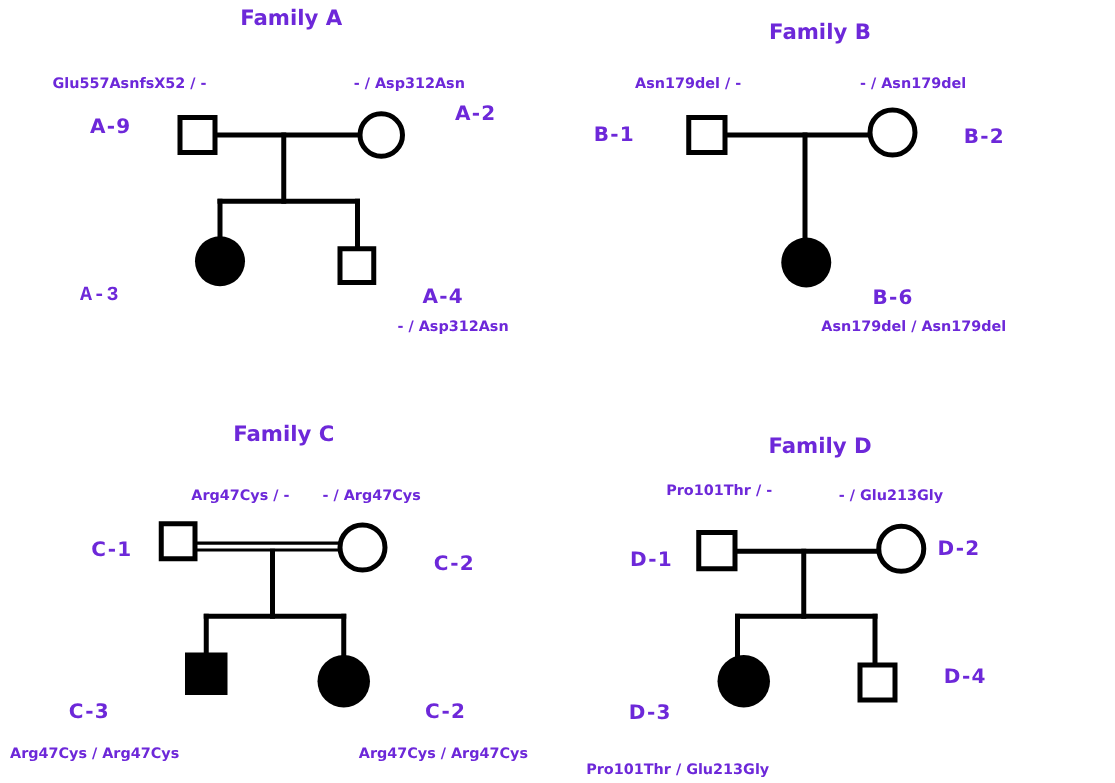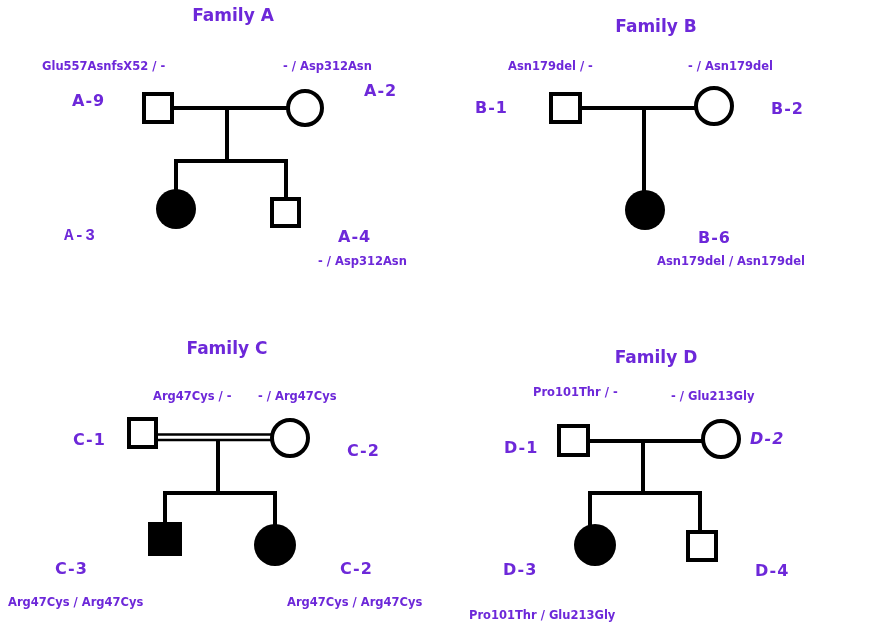"D-2" div.txt { font-style: italic -> none }
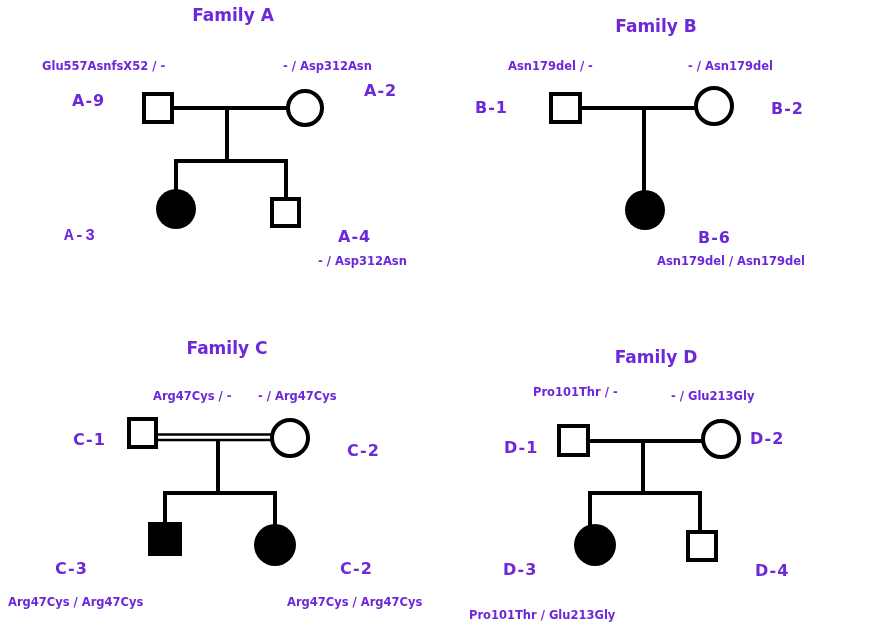"D-4" div.txt { top: 562px -> 532px }
